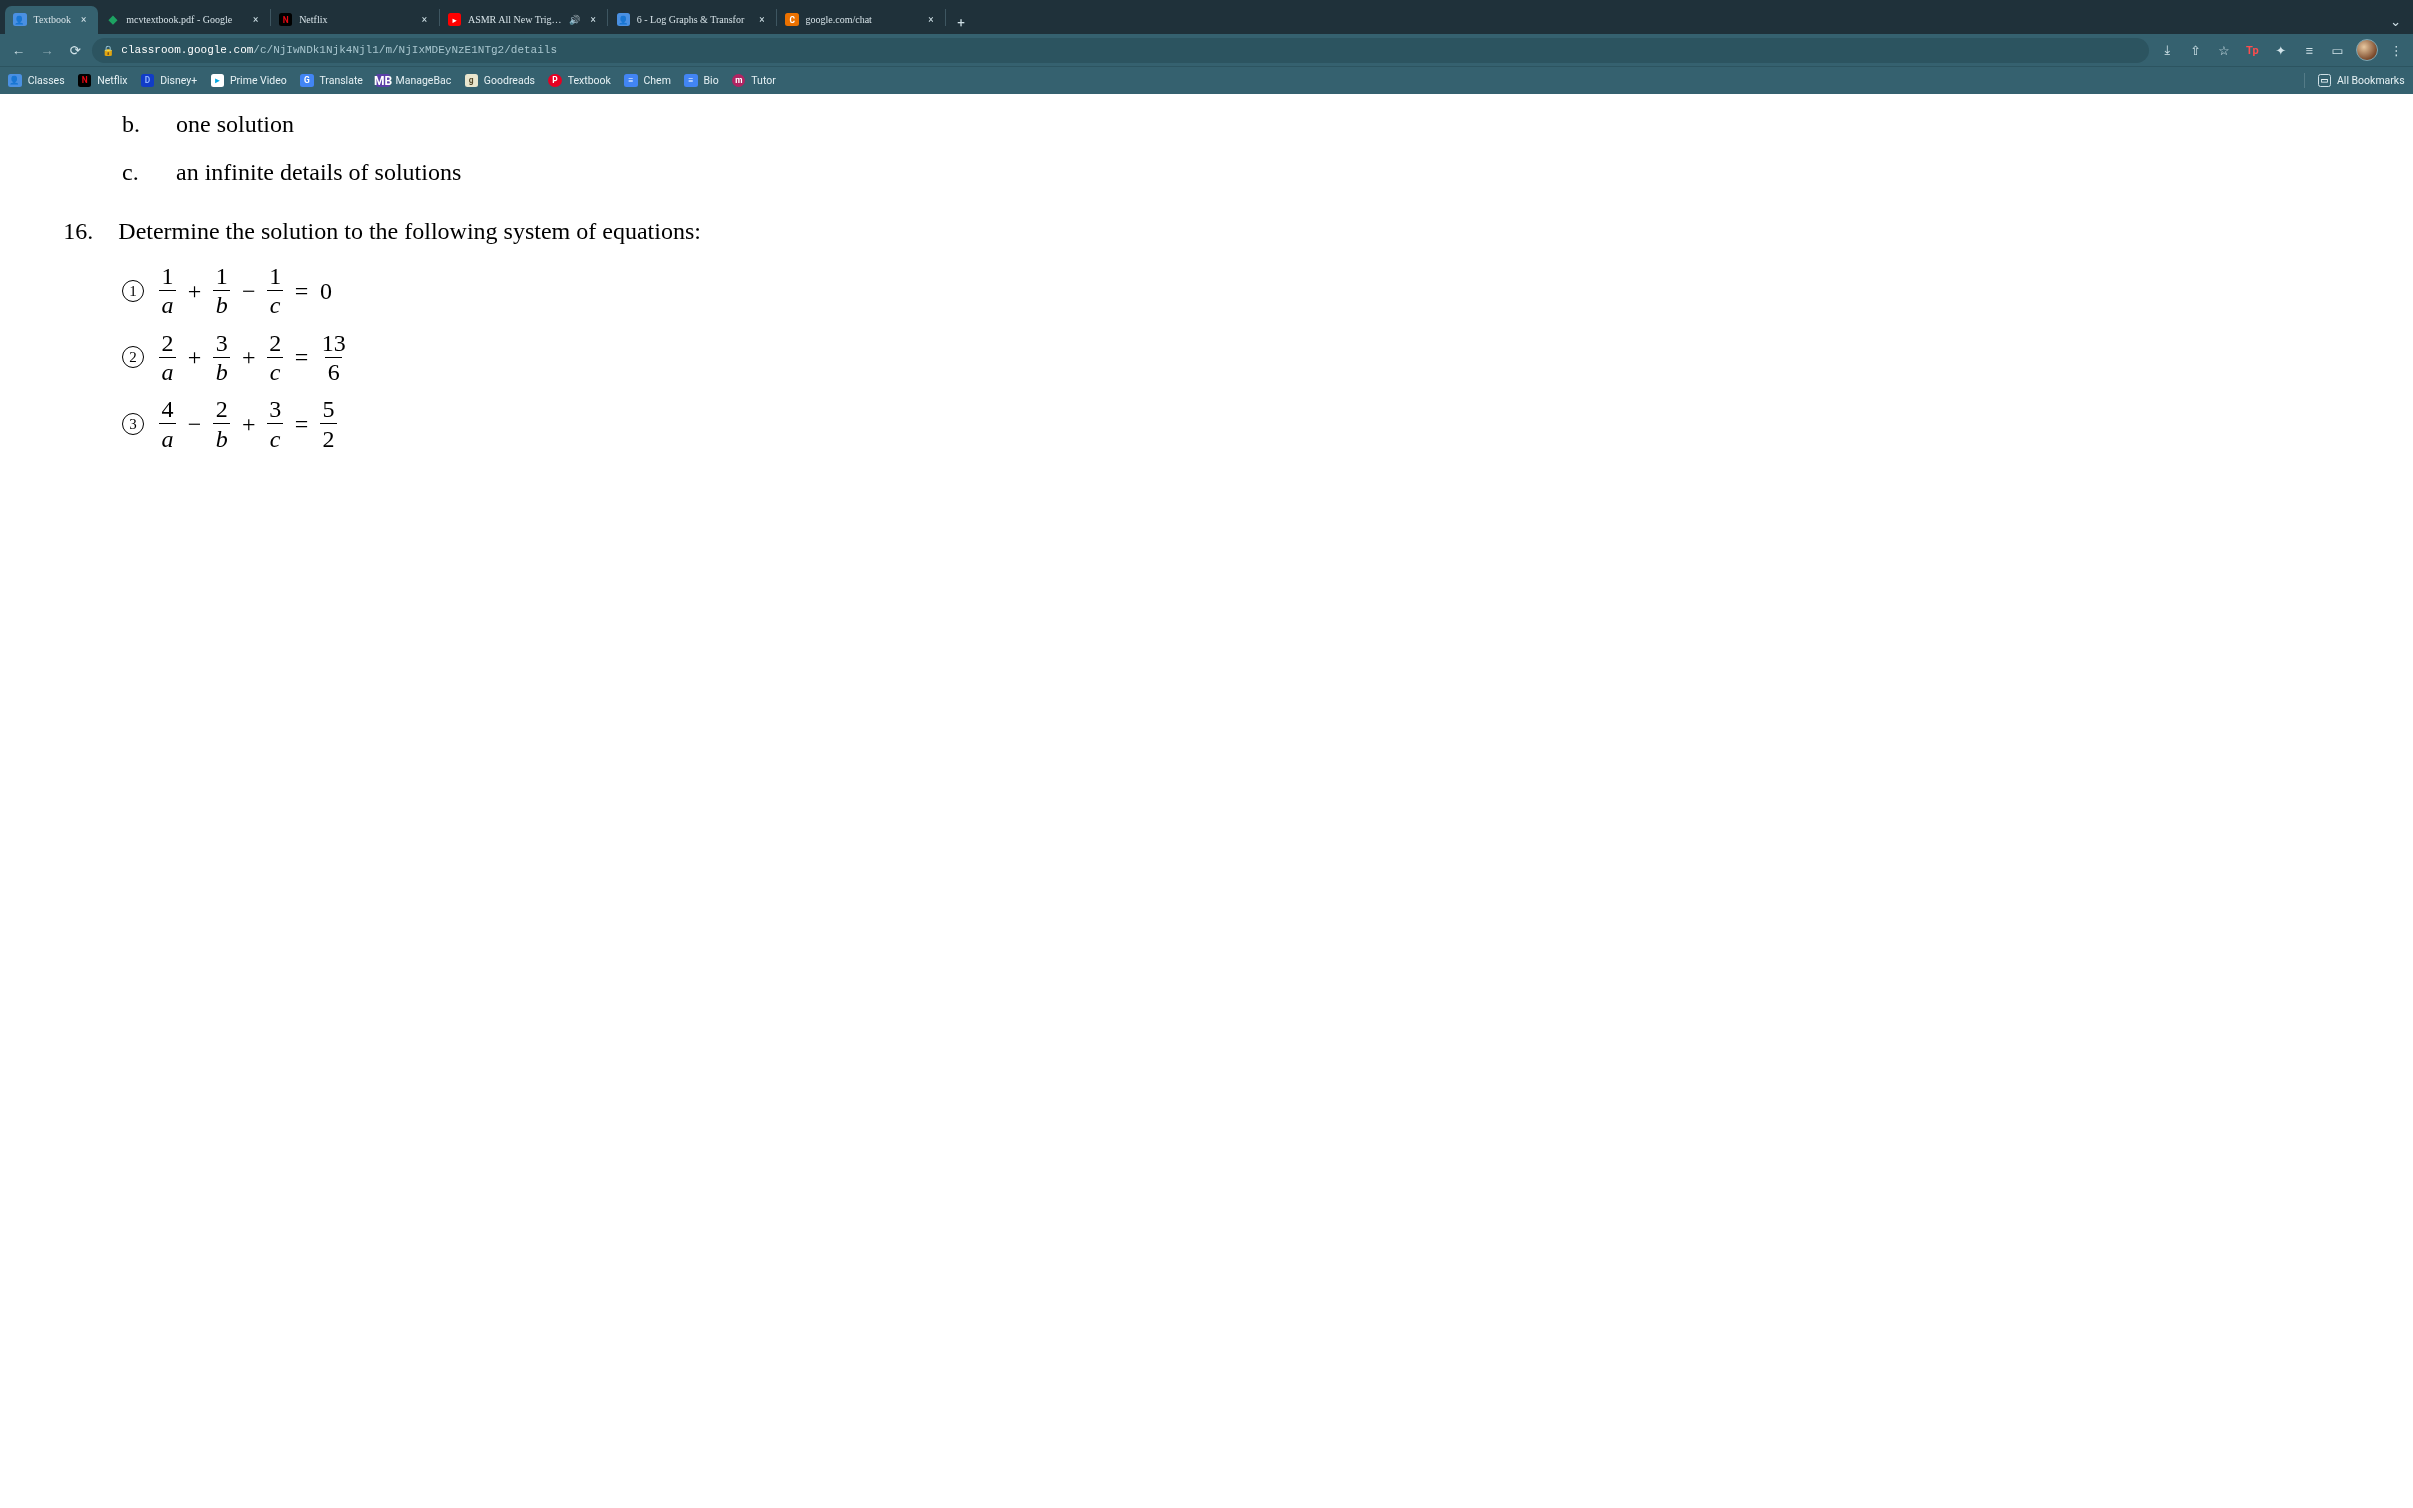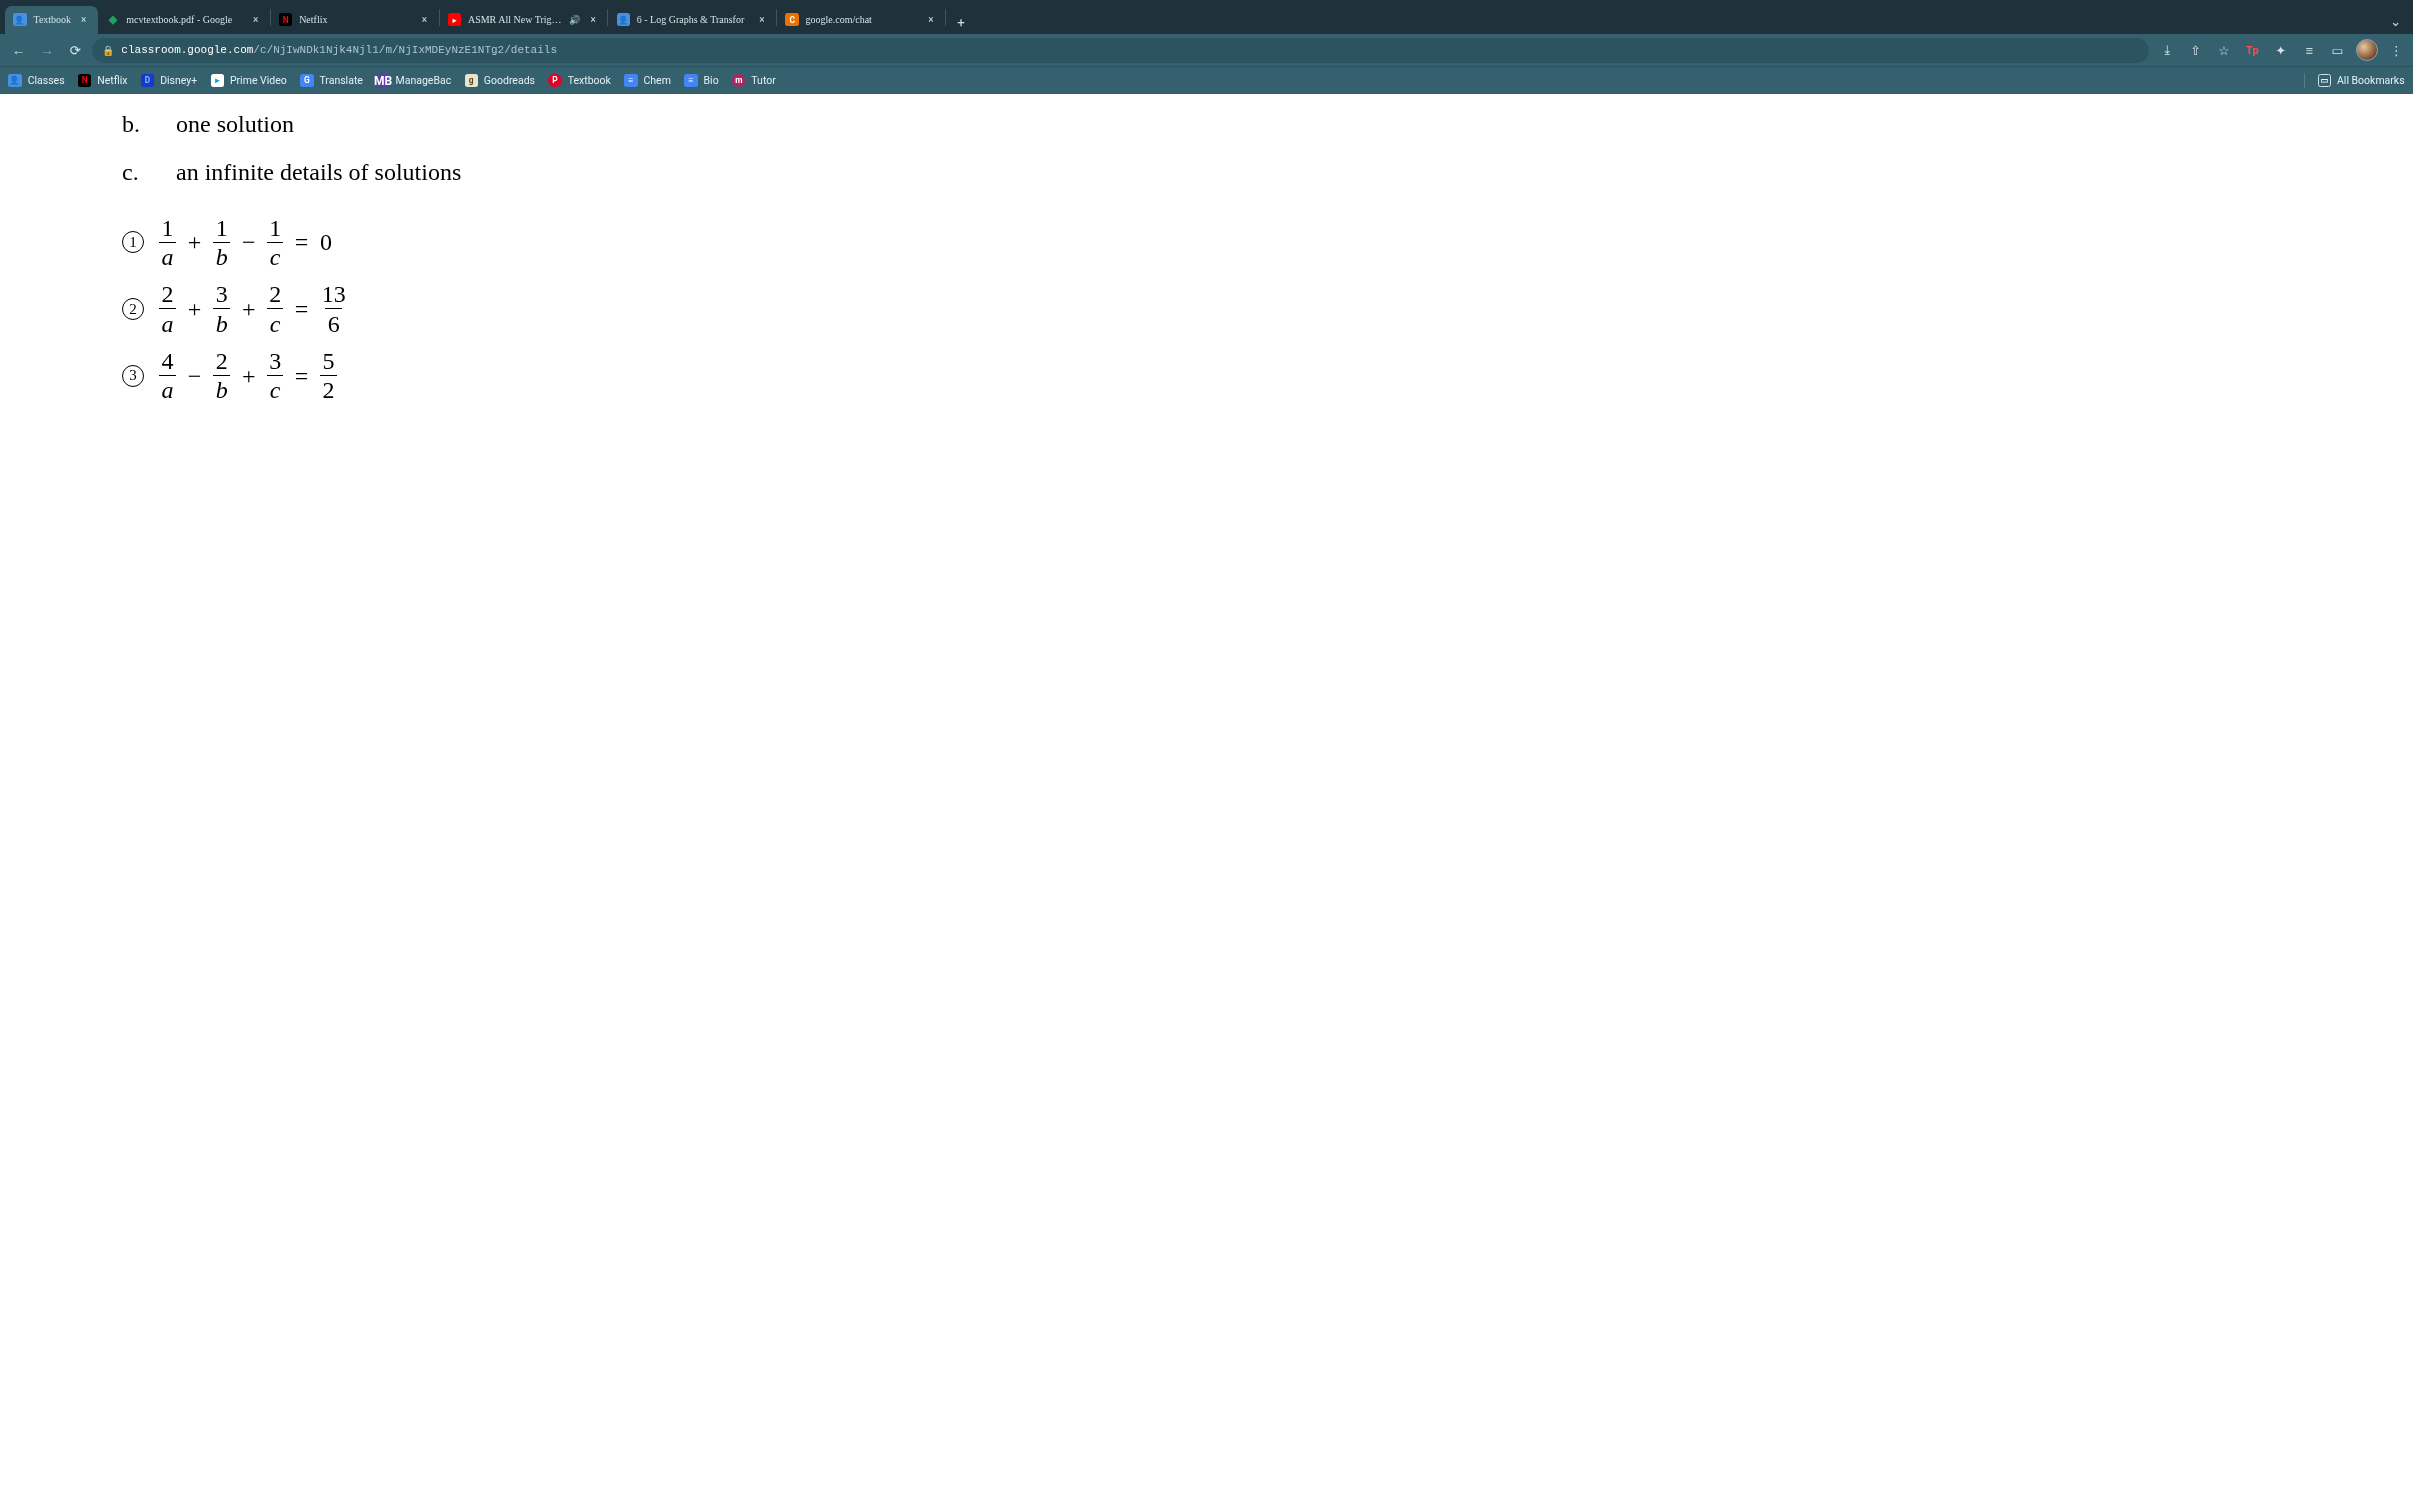"16." div.row { html: none -> <div> <span>16.</span> <span>Determine the solution to the following system of equations:</span> </div> }
